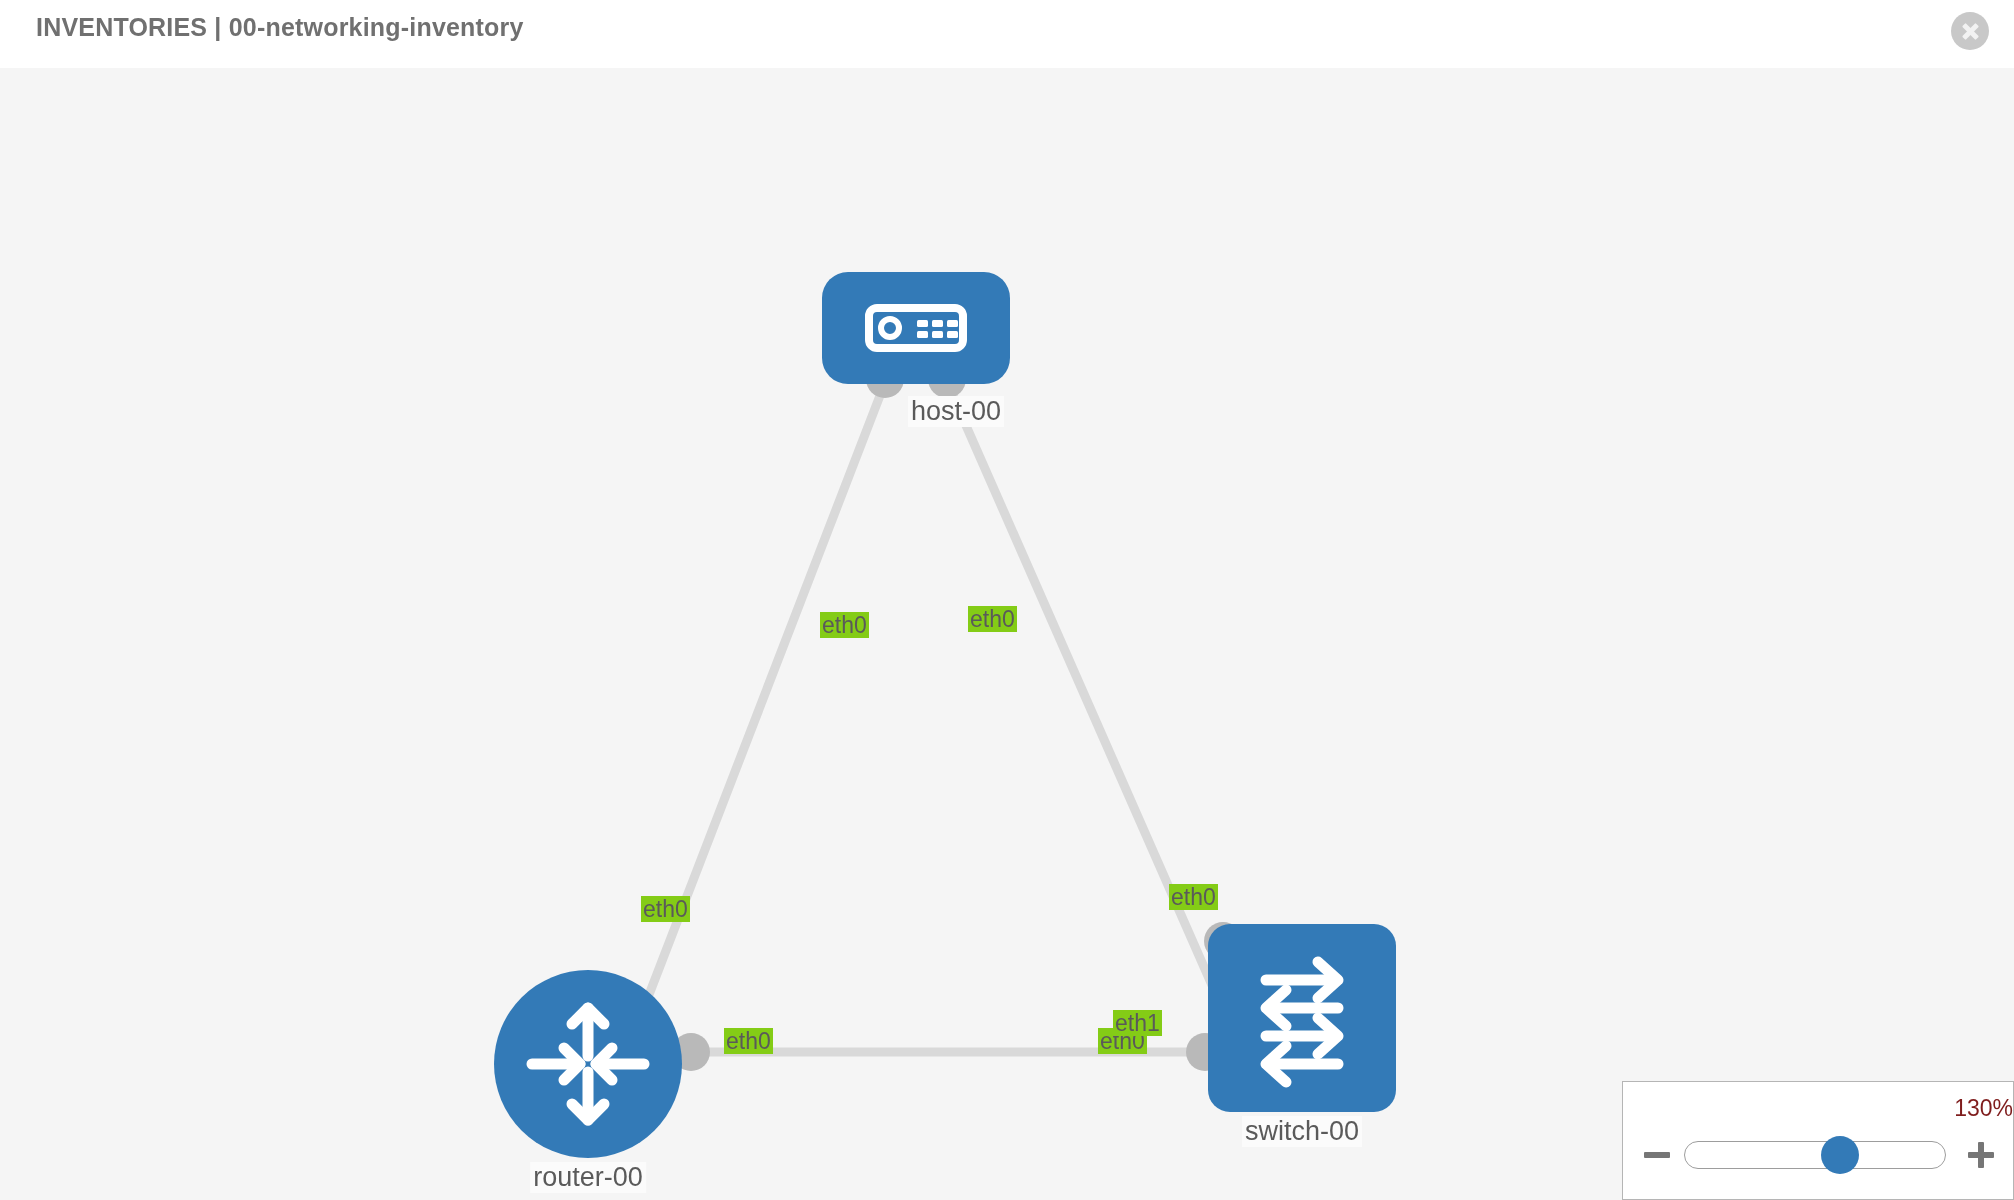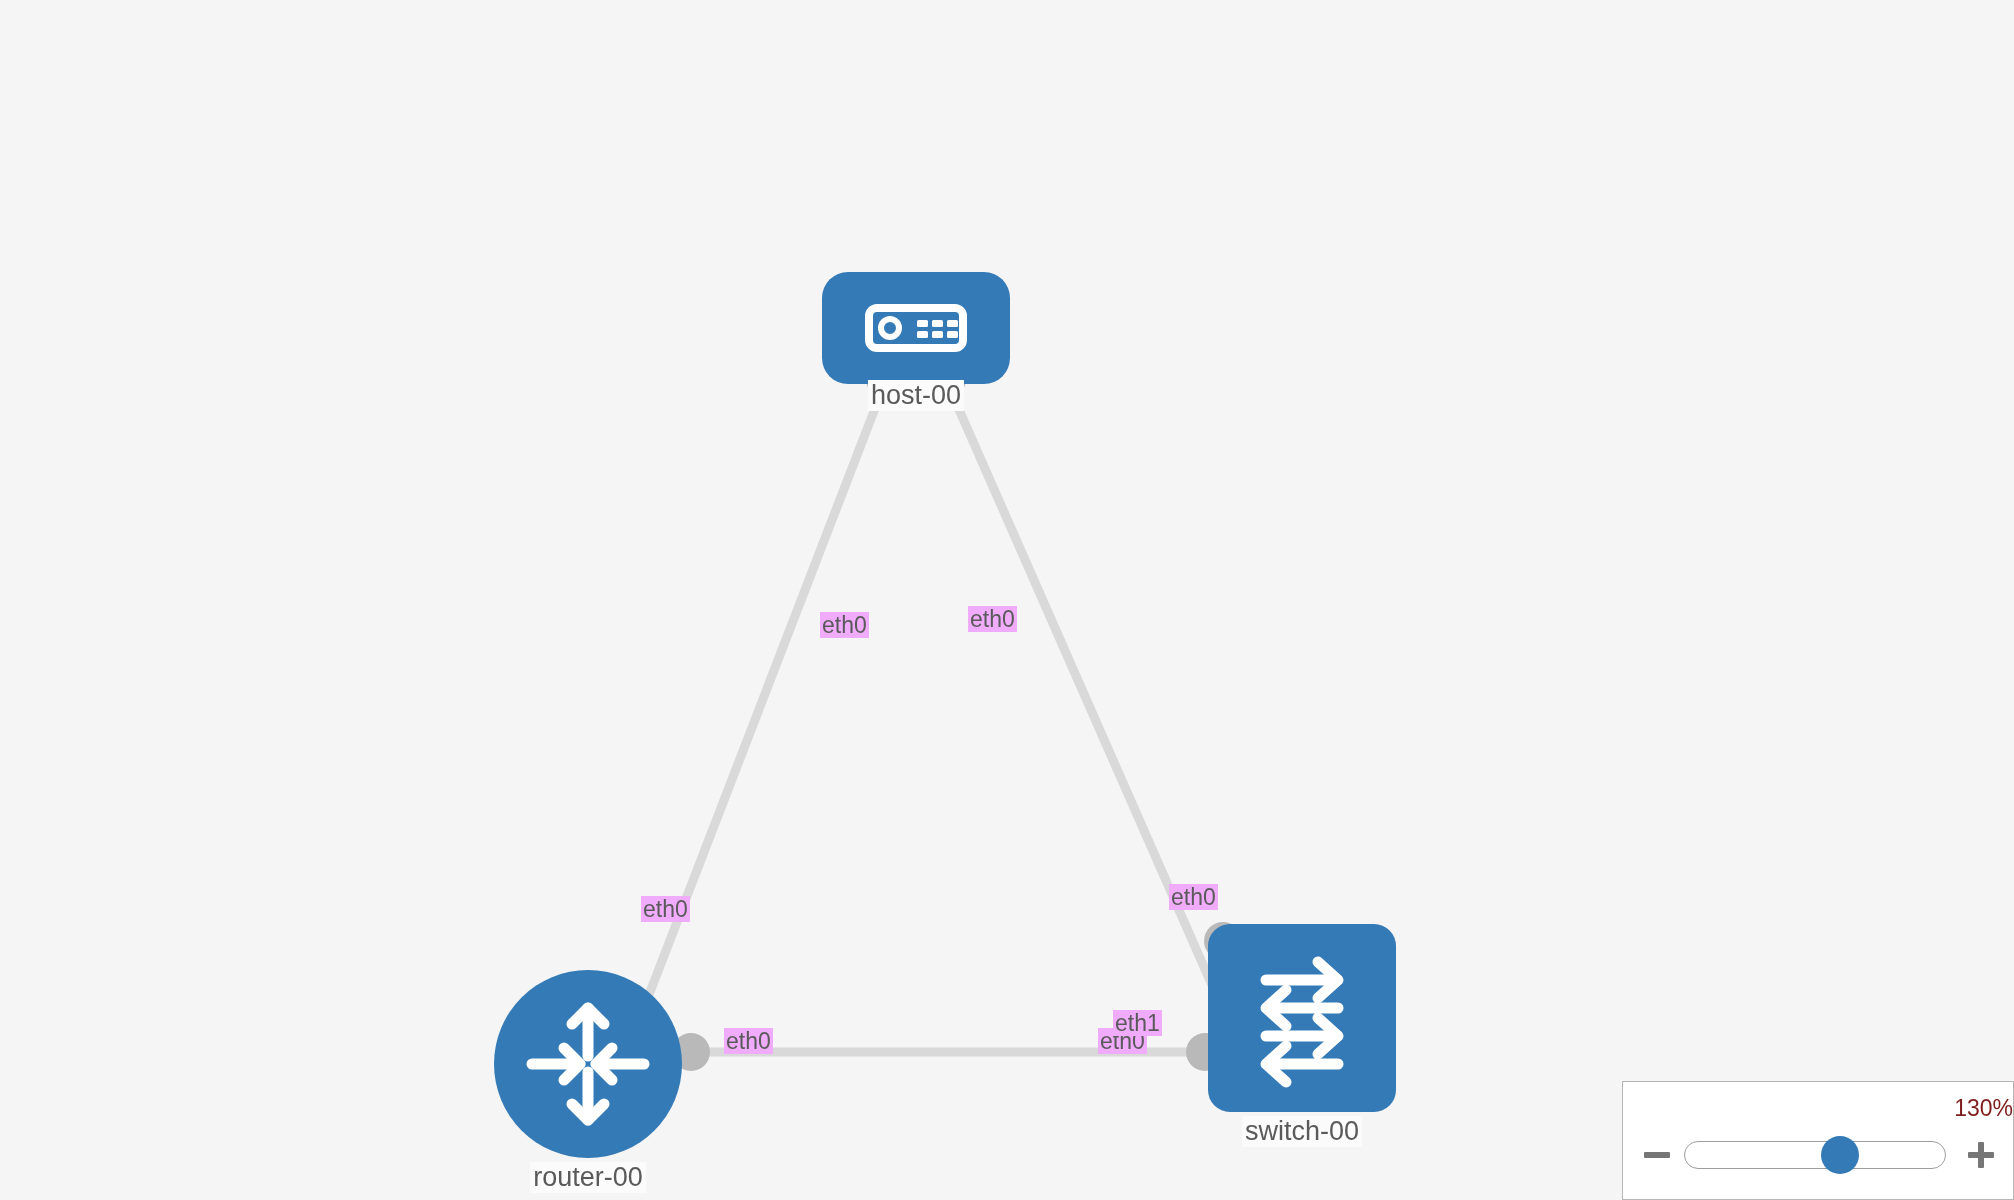"INVENTORIES | 00-networking-inventory" div.header { html: none -> <div> <div>INVENTORIES | 00-networking-inventory</div> <div> <span></span> <span></span> </div> </div> }
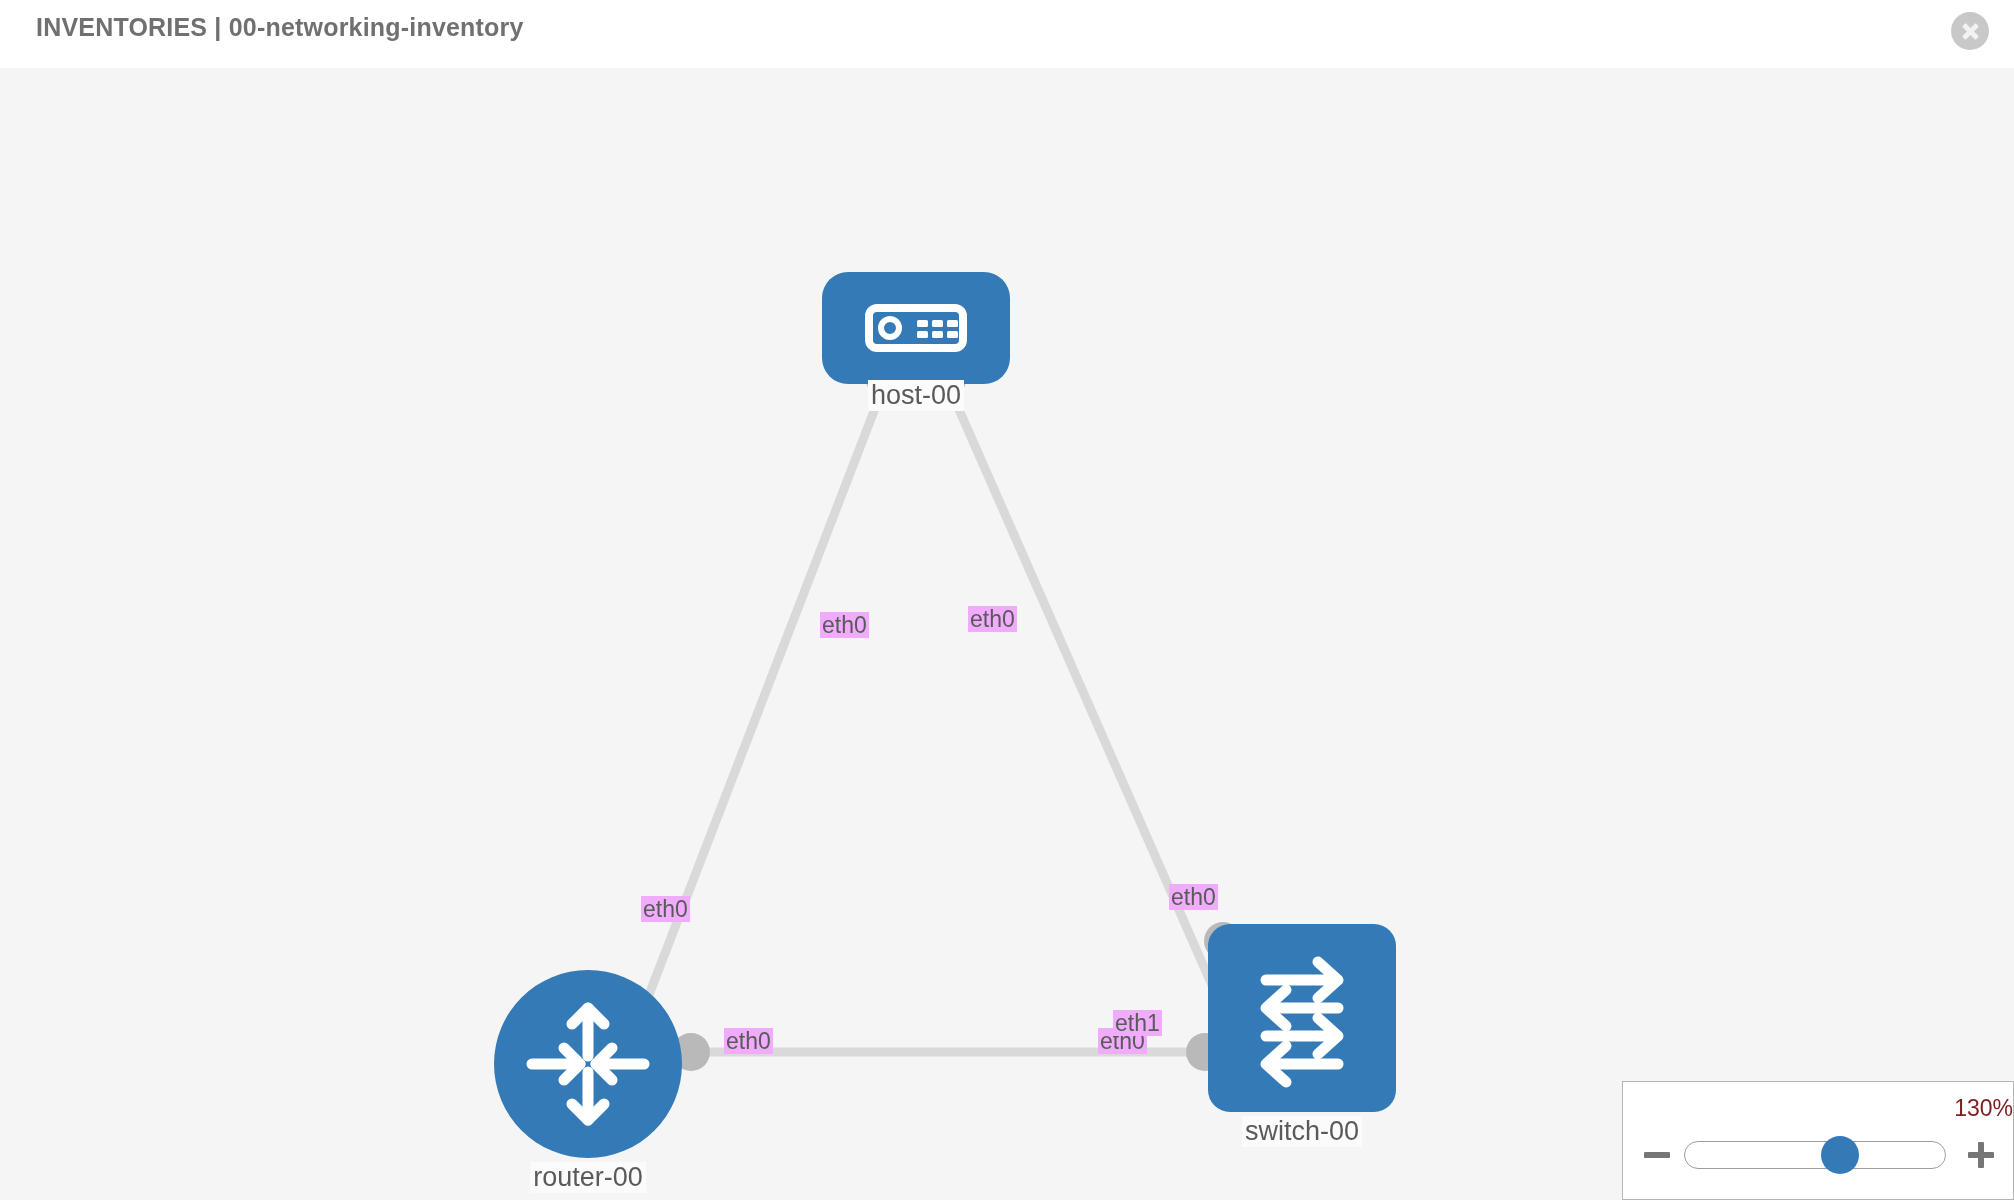"host-00" div.node-label { margin-left: none -> 40px; top: 108px -> 124px }
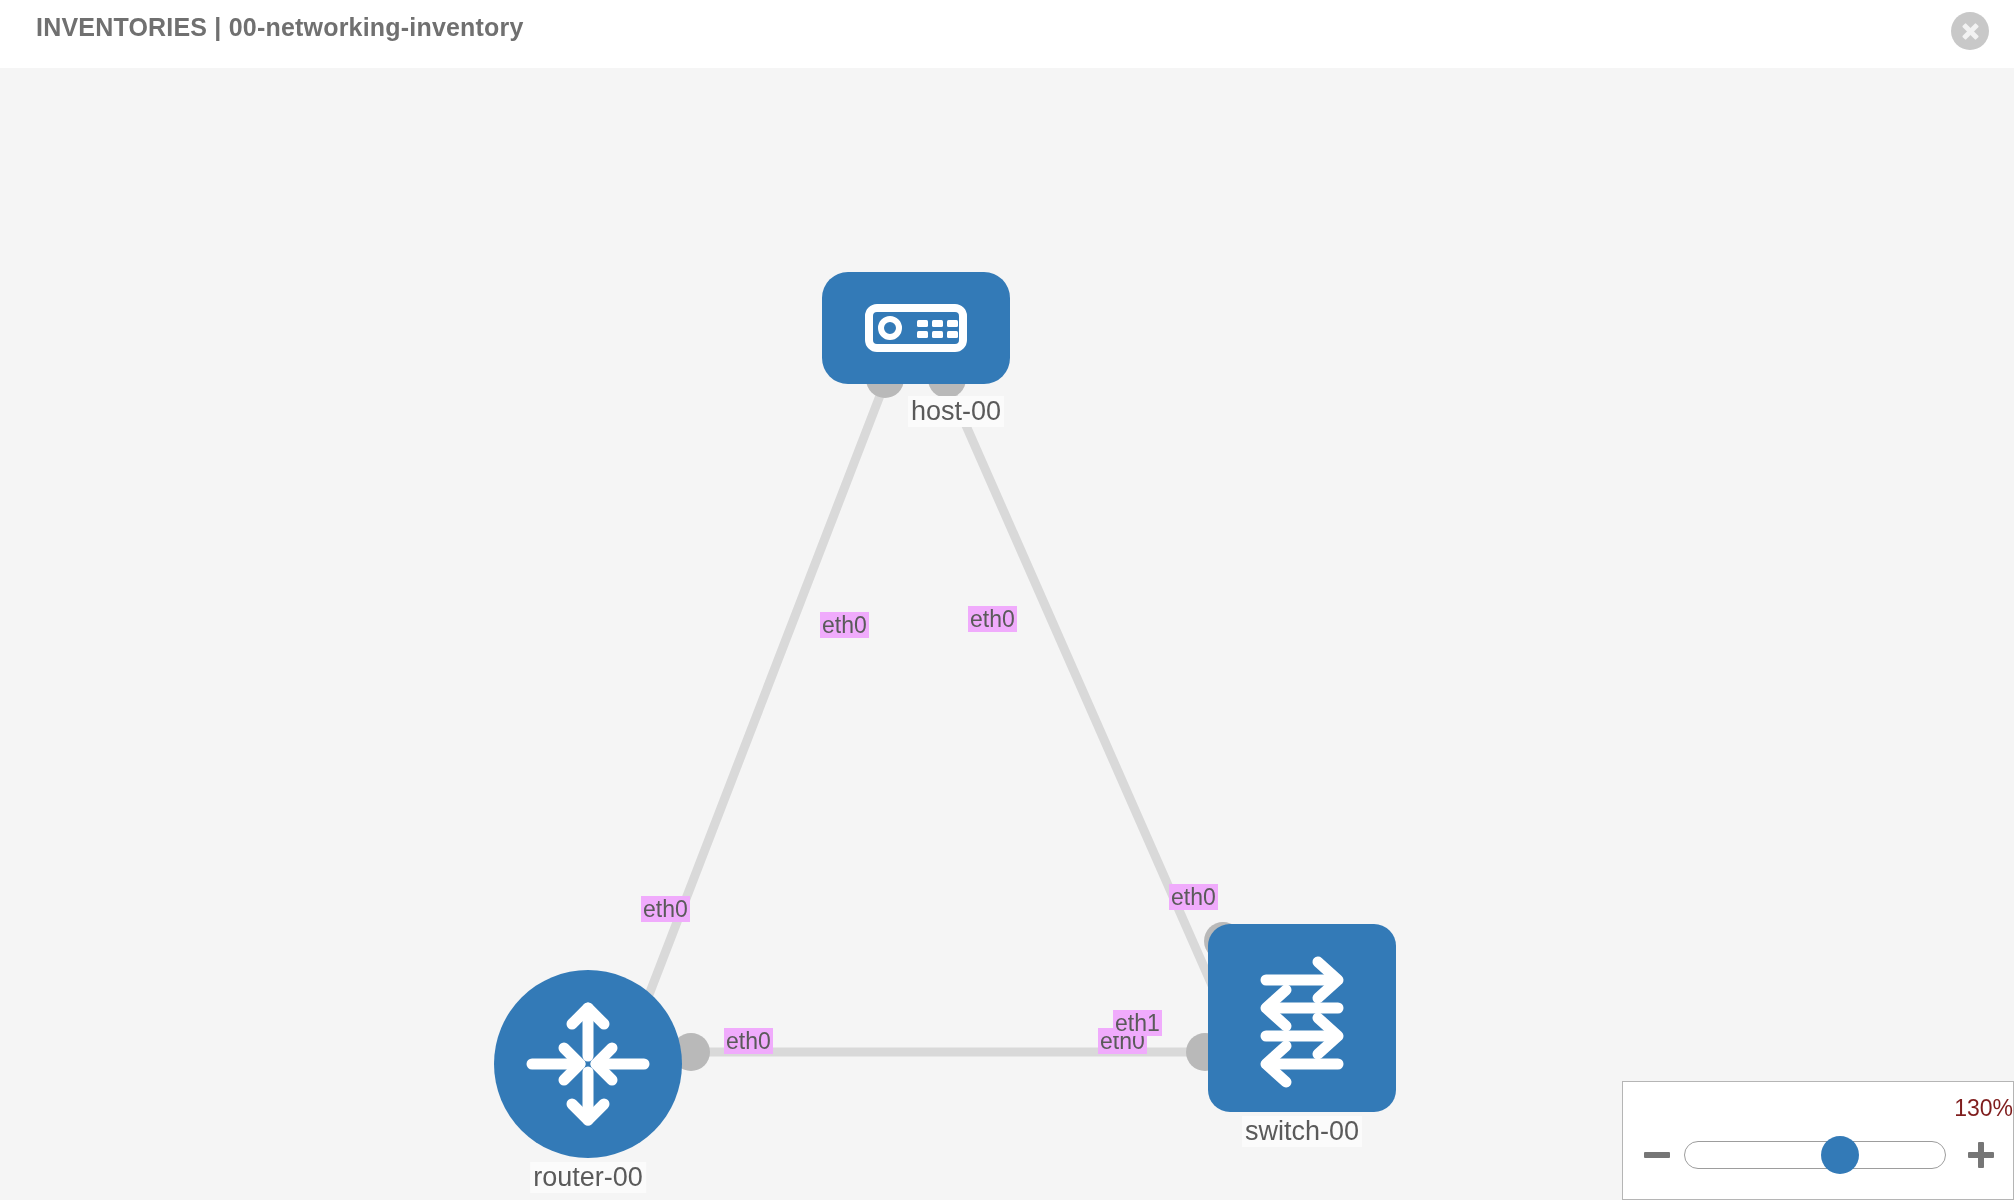"eth0" .edge-label { background: #f0abfc -> #84cc16 }
